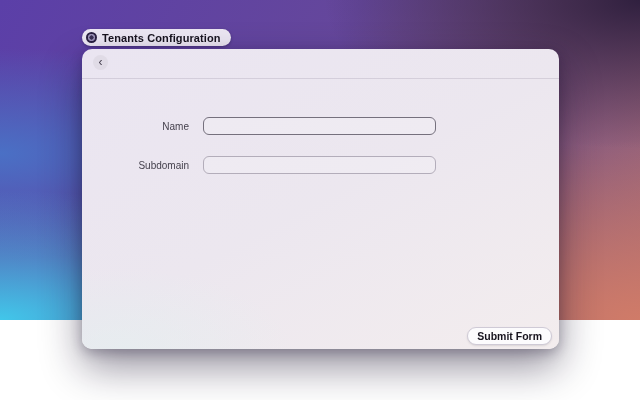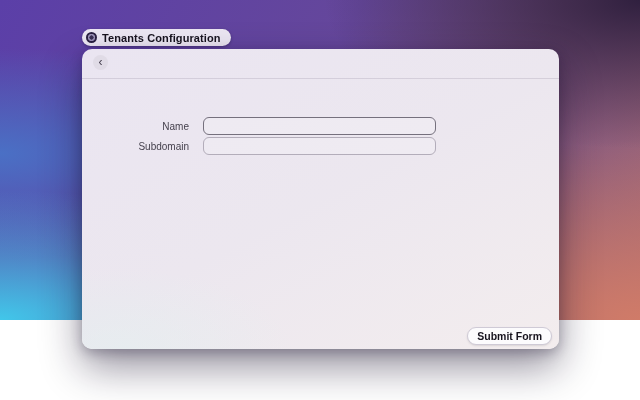"Subdomain" .row-subdomain { top: 88px -> 107px }
